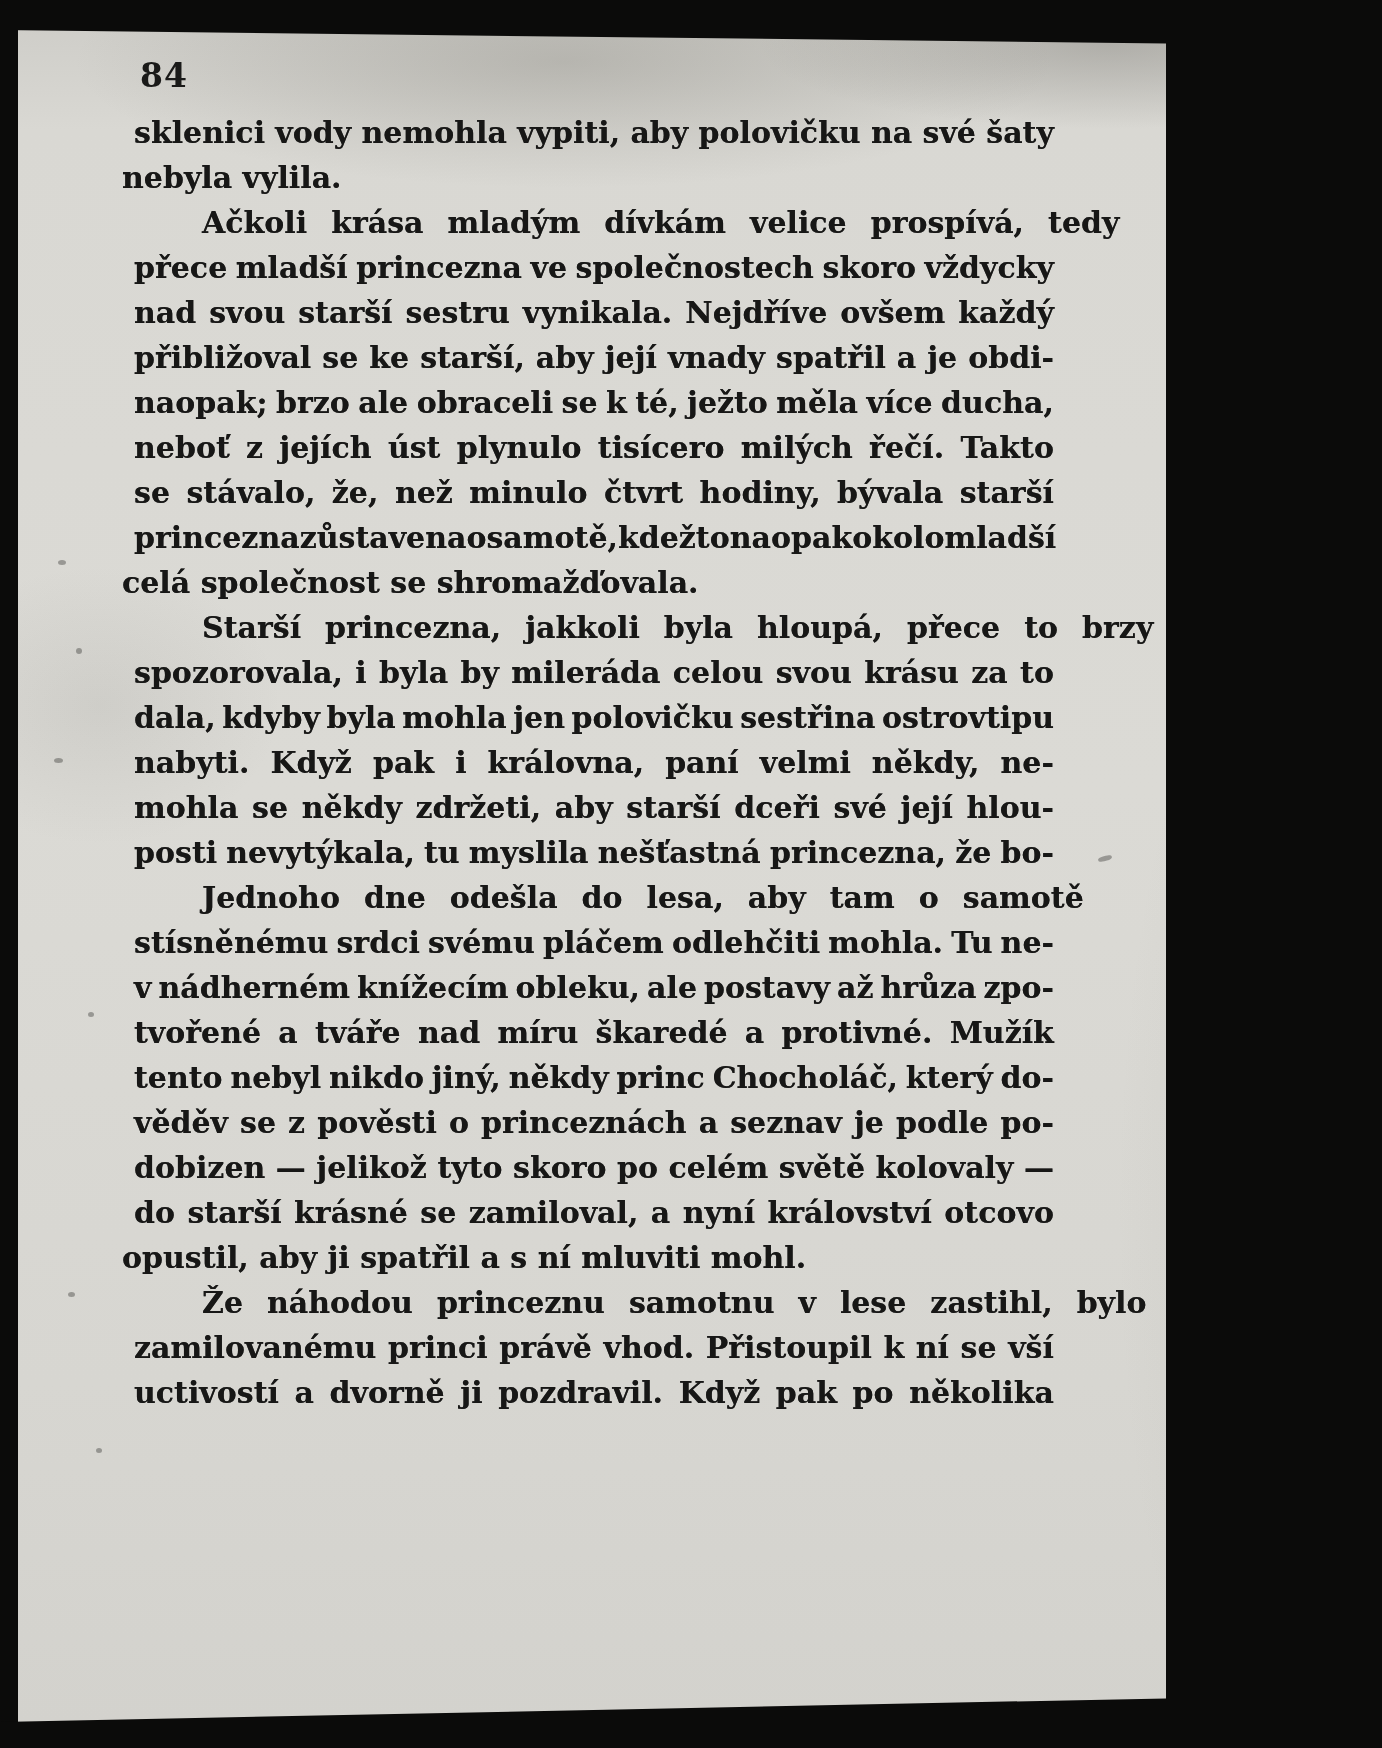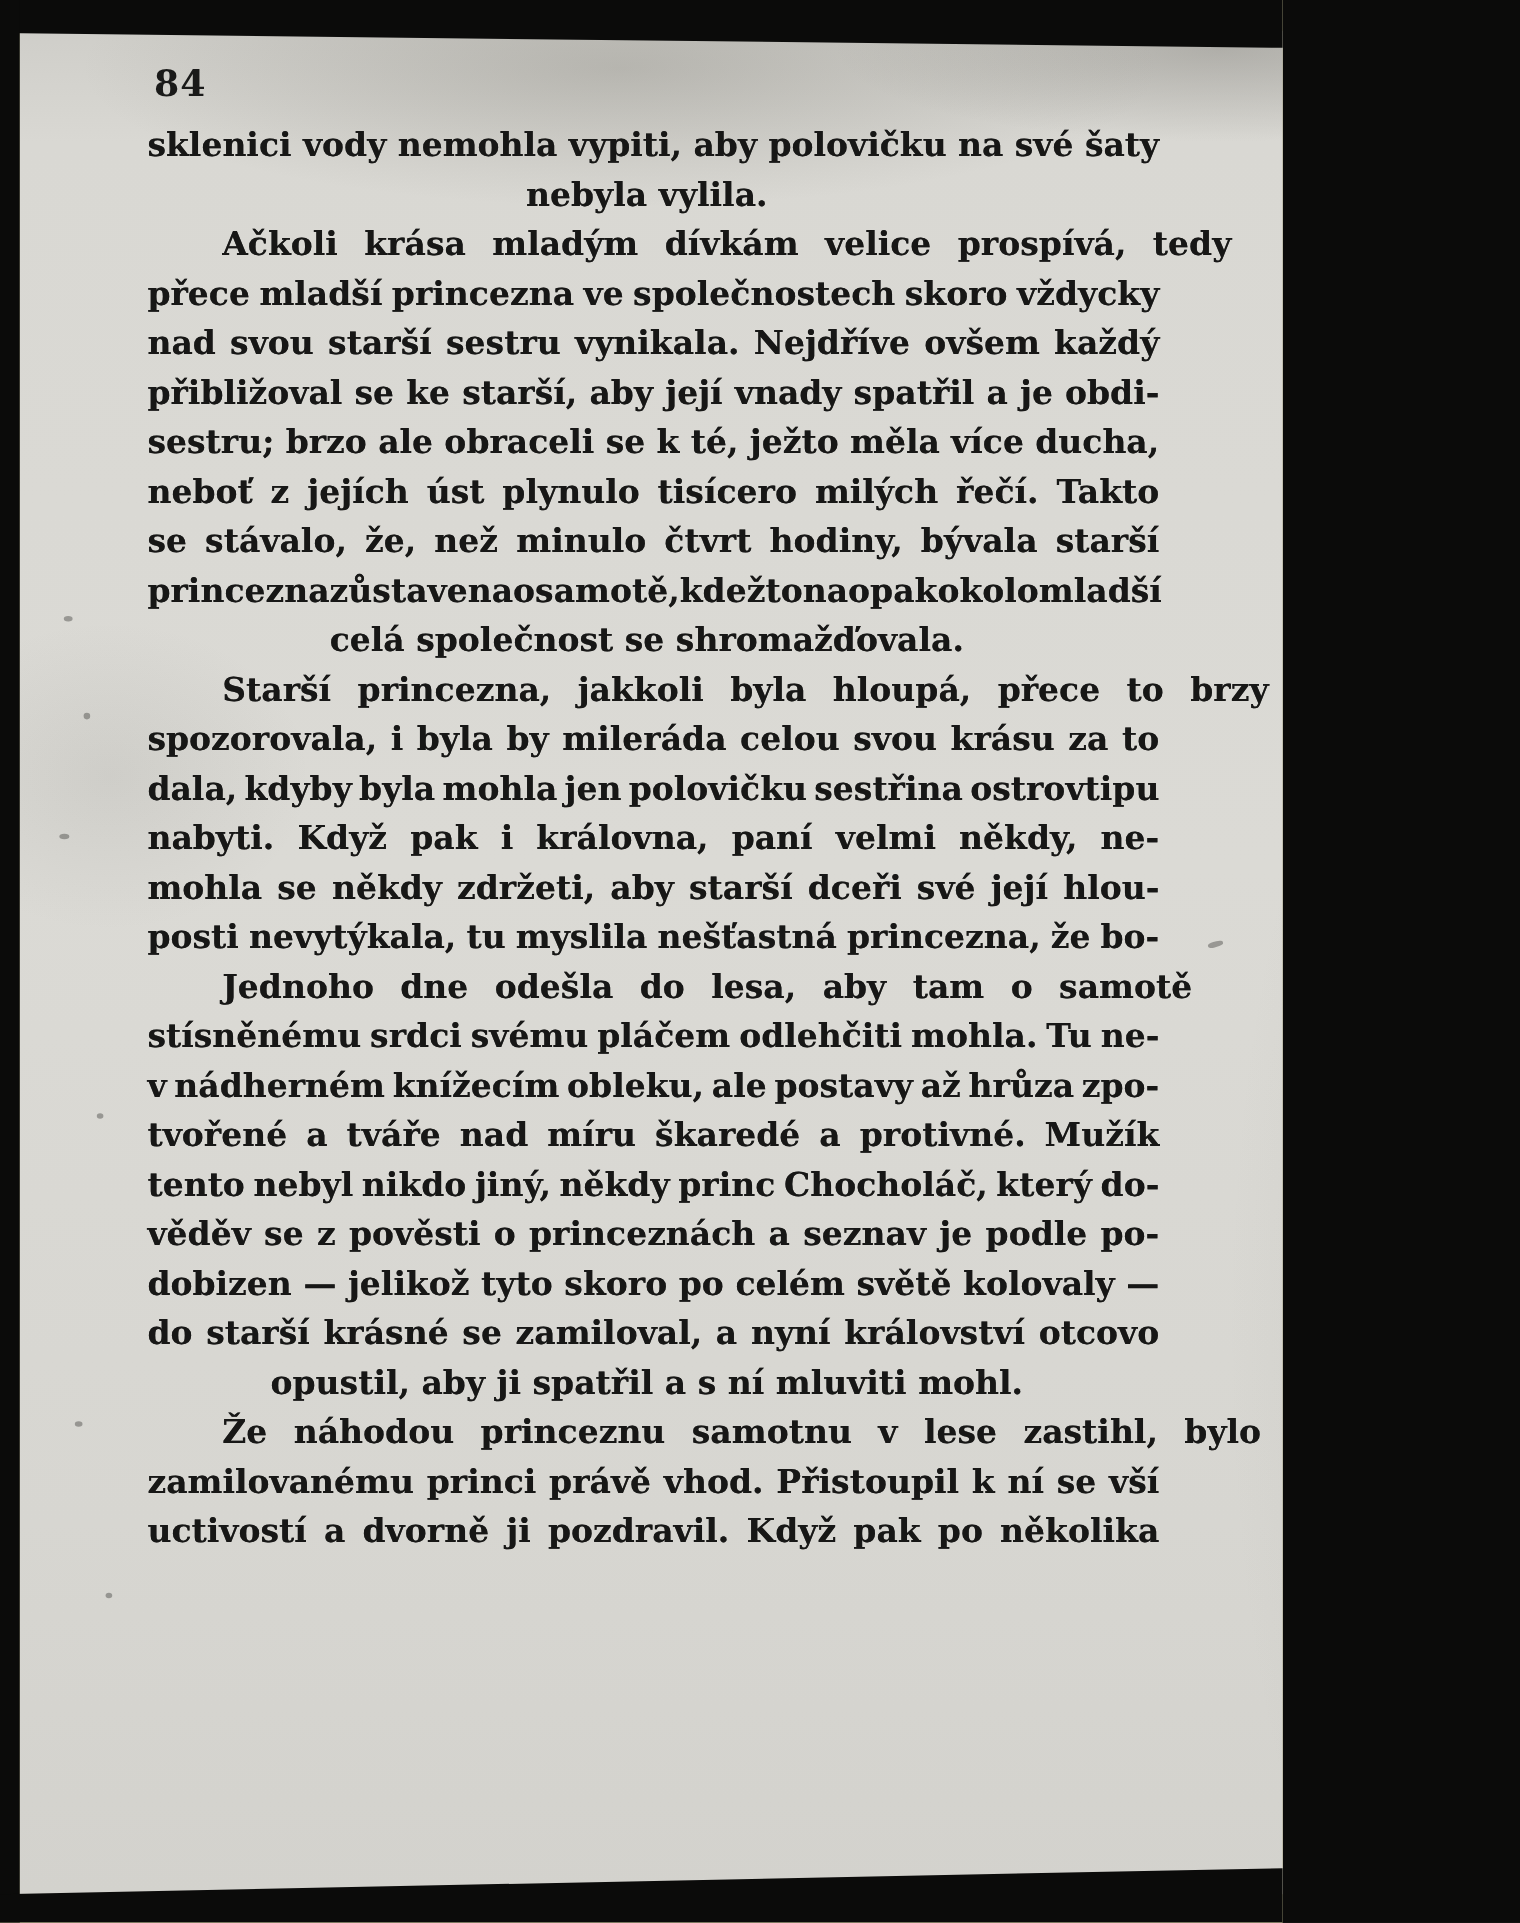"84" #scan { background: #fef9c3 -> #f0abfc; text-align: center -> none }
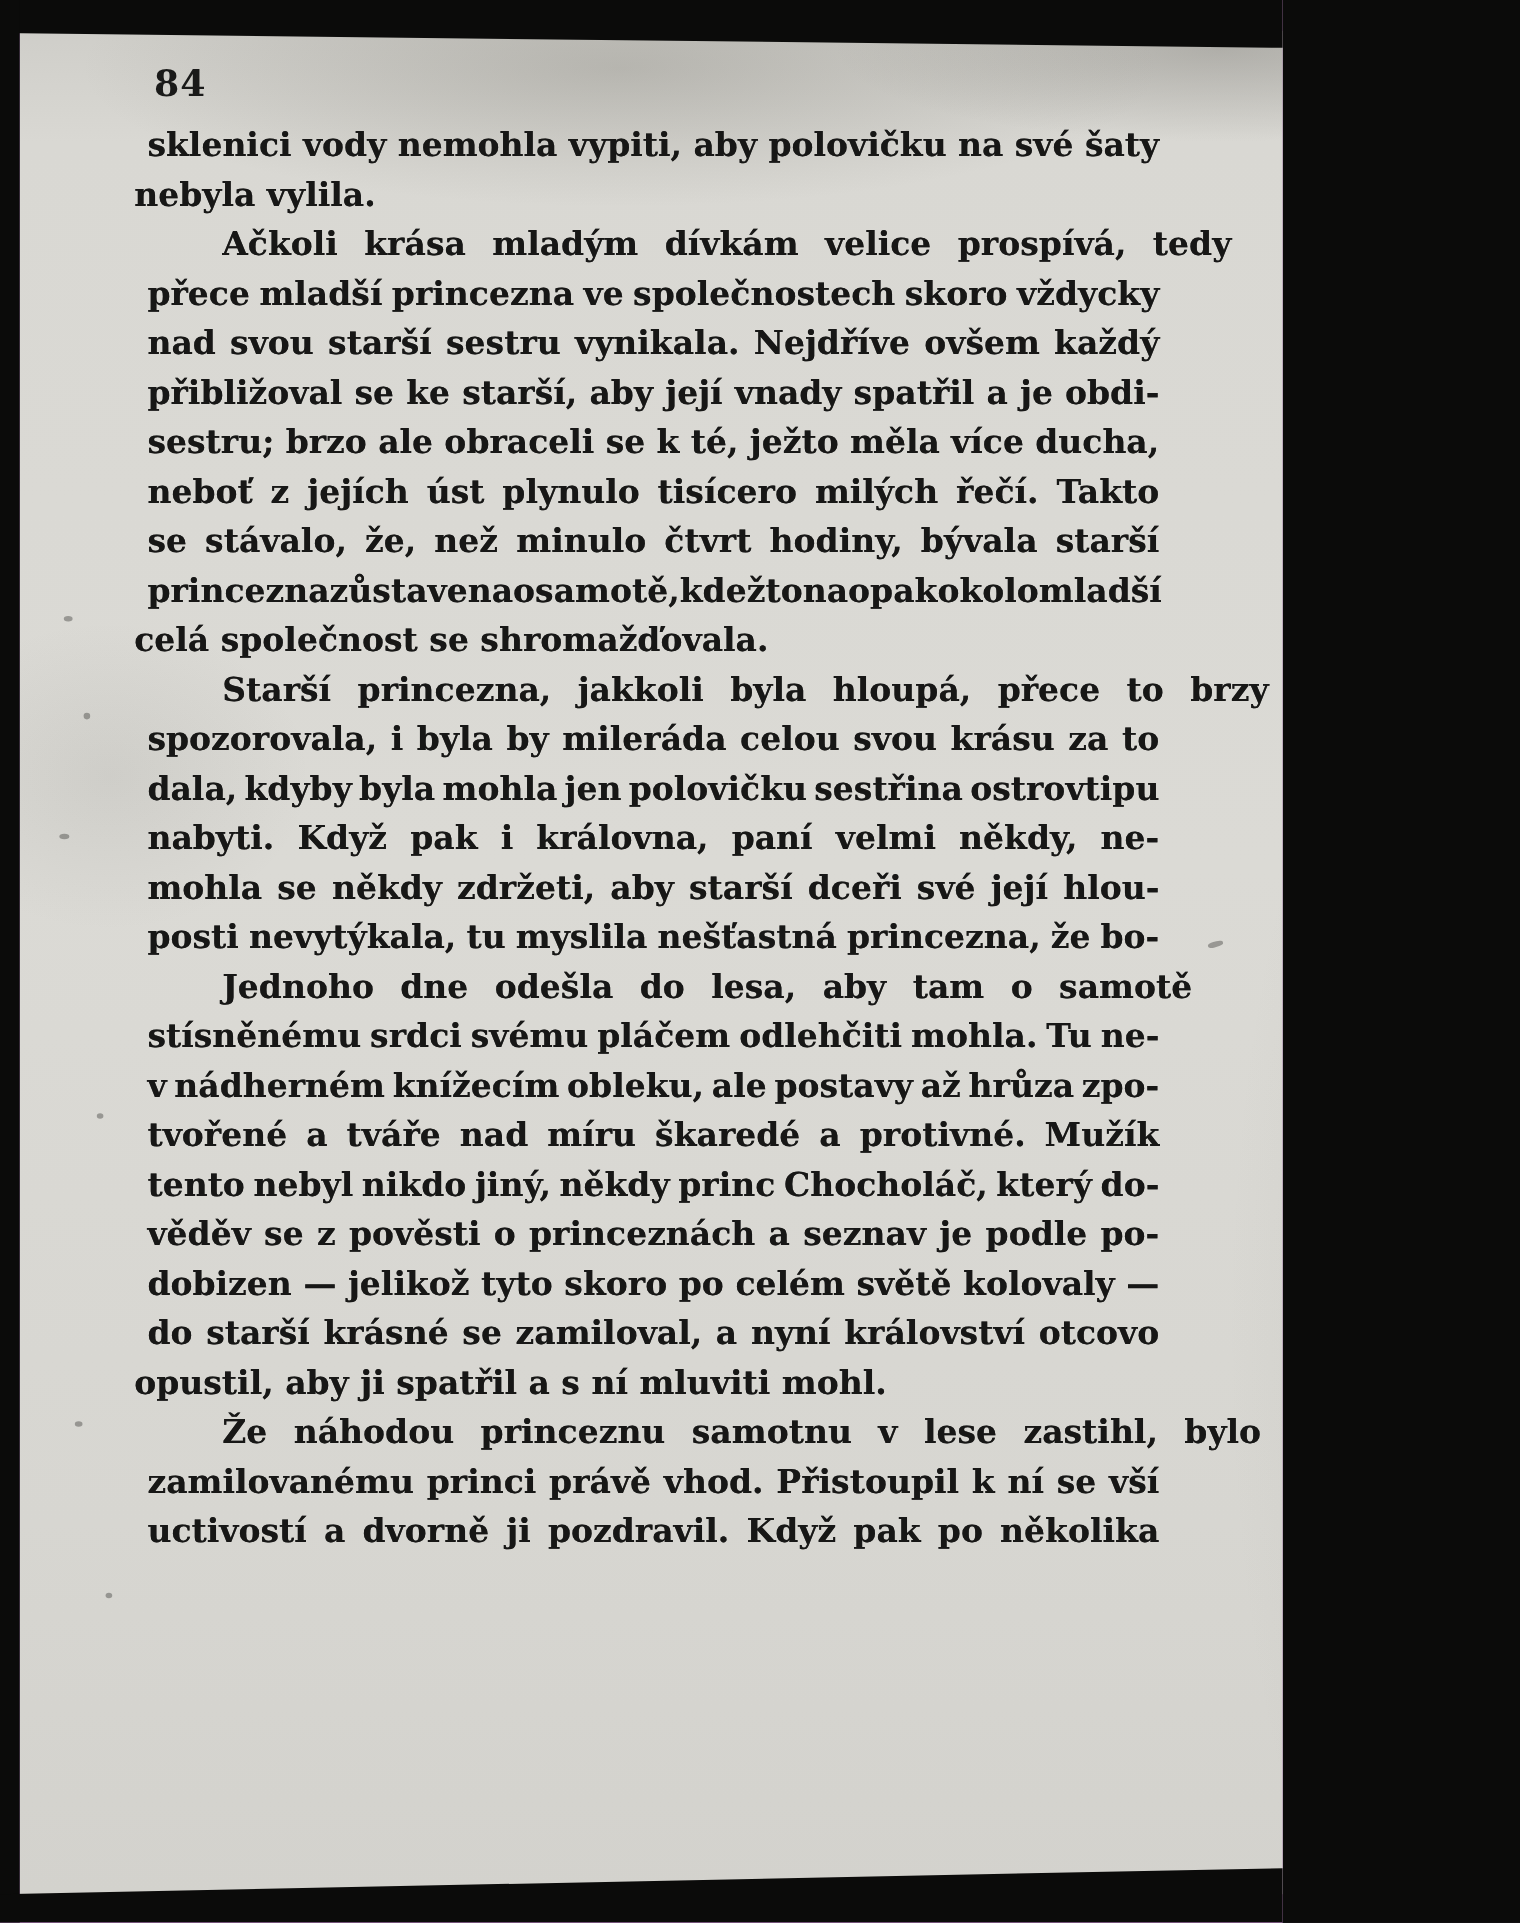"sestru;" span { text: sestru -> naopak }
